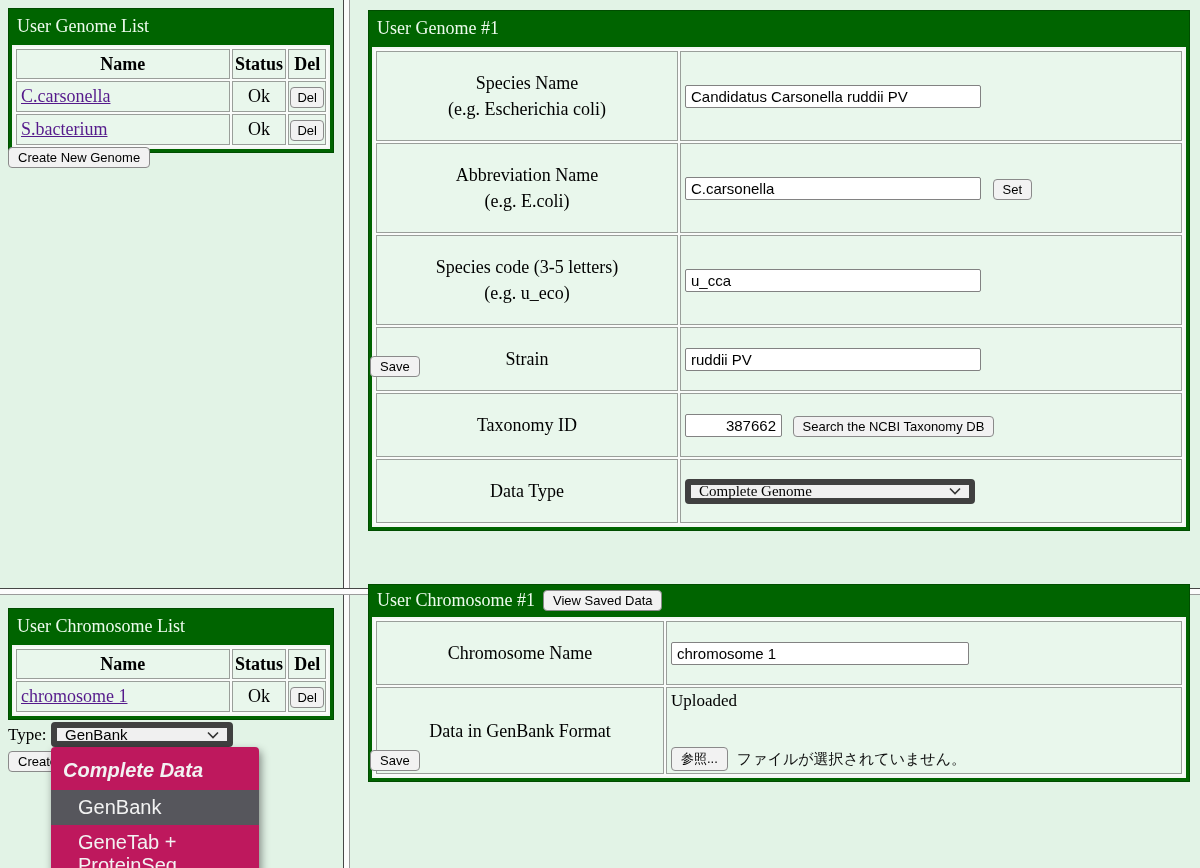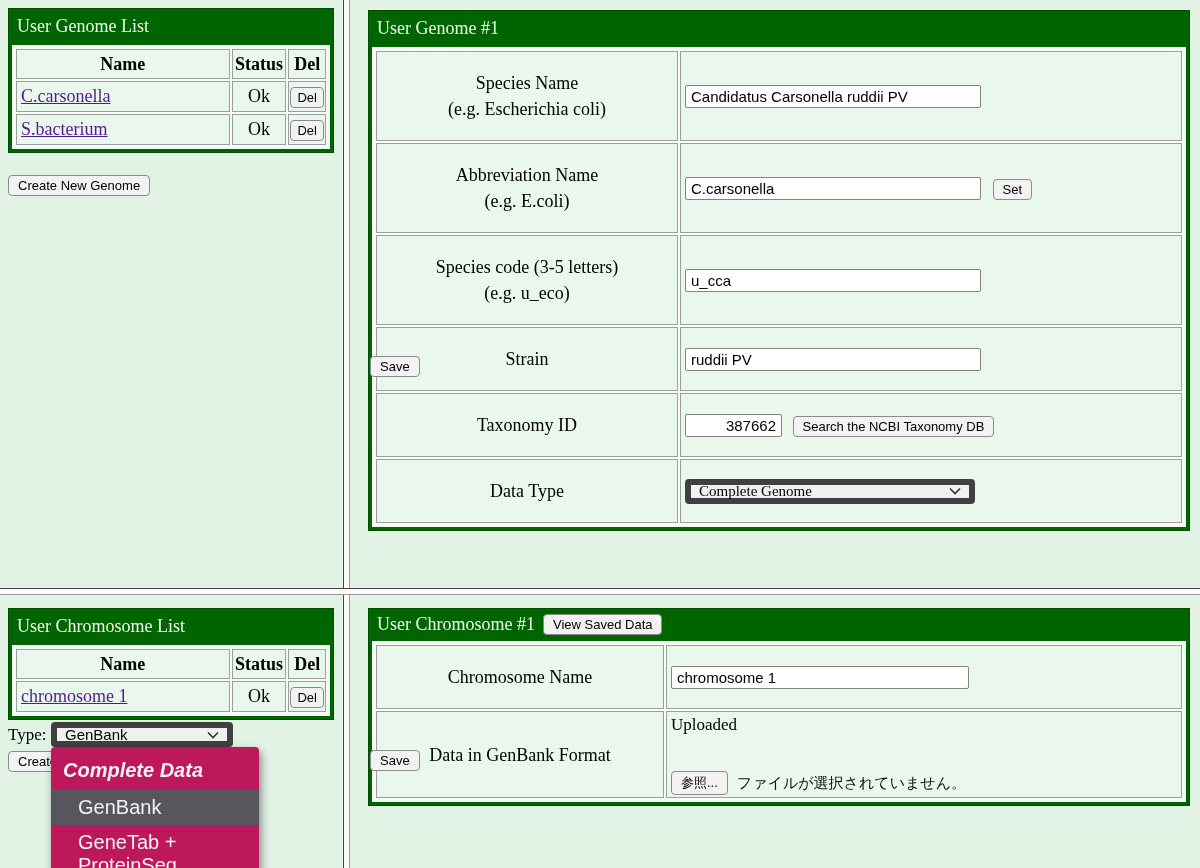"Create New Genome" button.btn { top: 175px -> 147px }
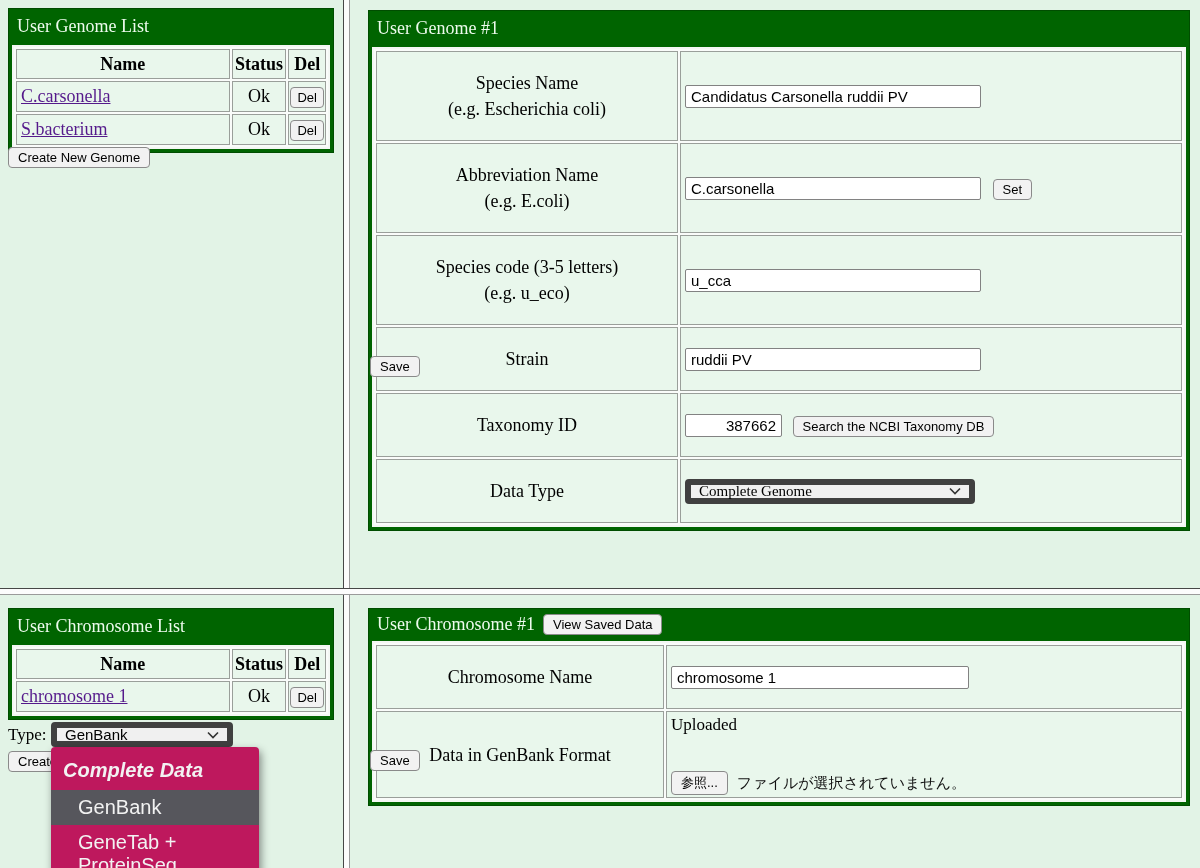"User Chromosome #1" div.panel { top: 608px -> 584px }
